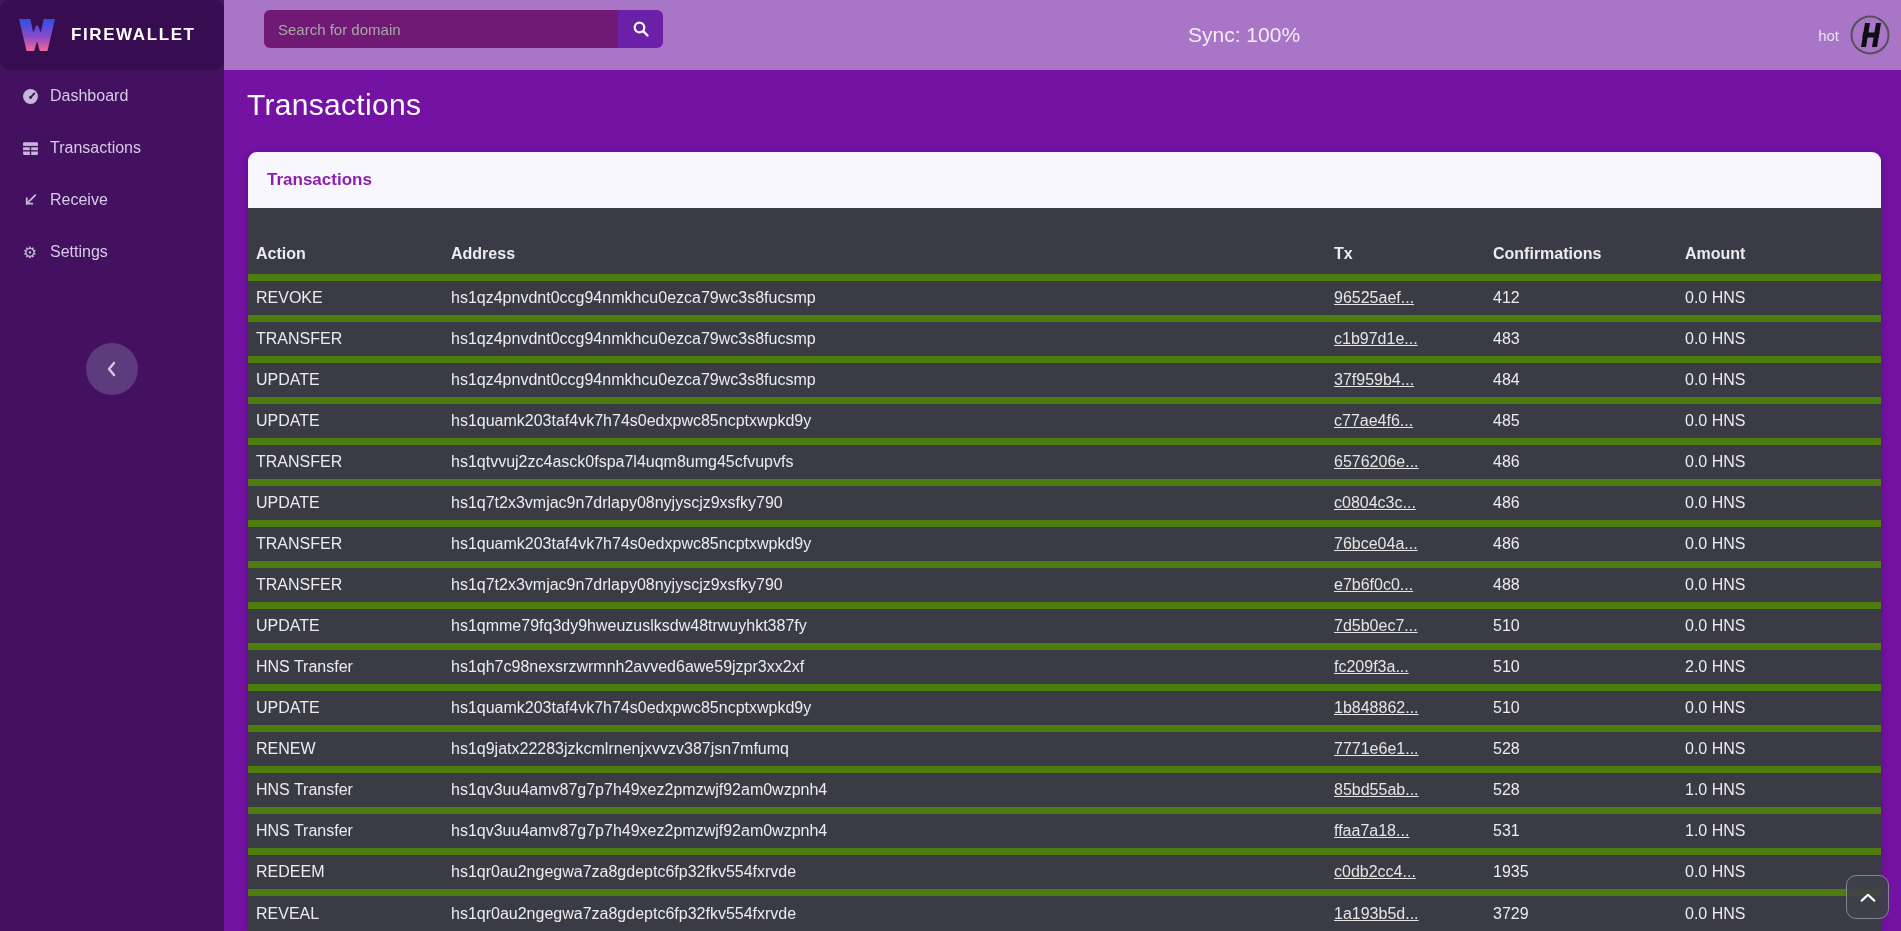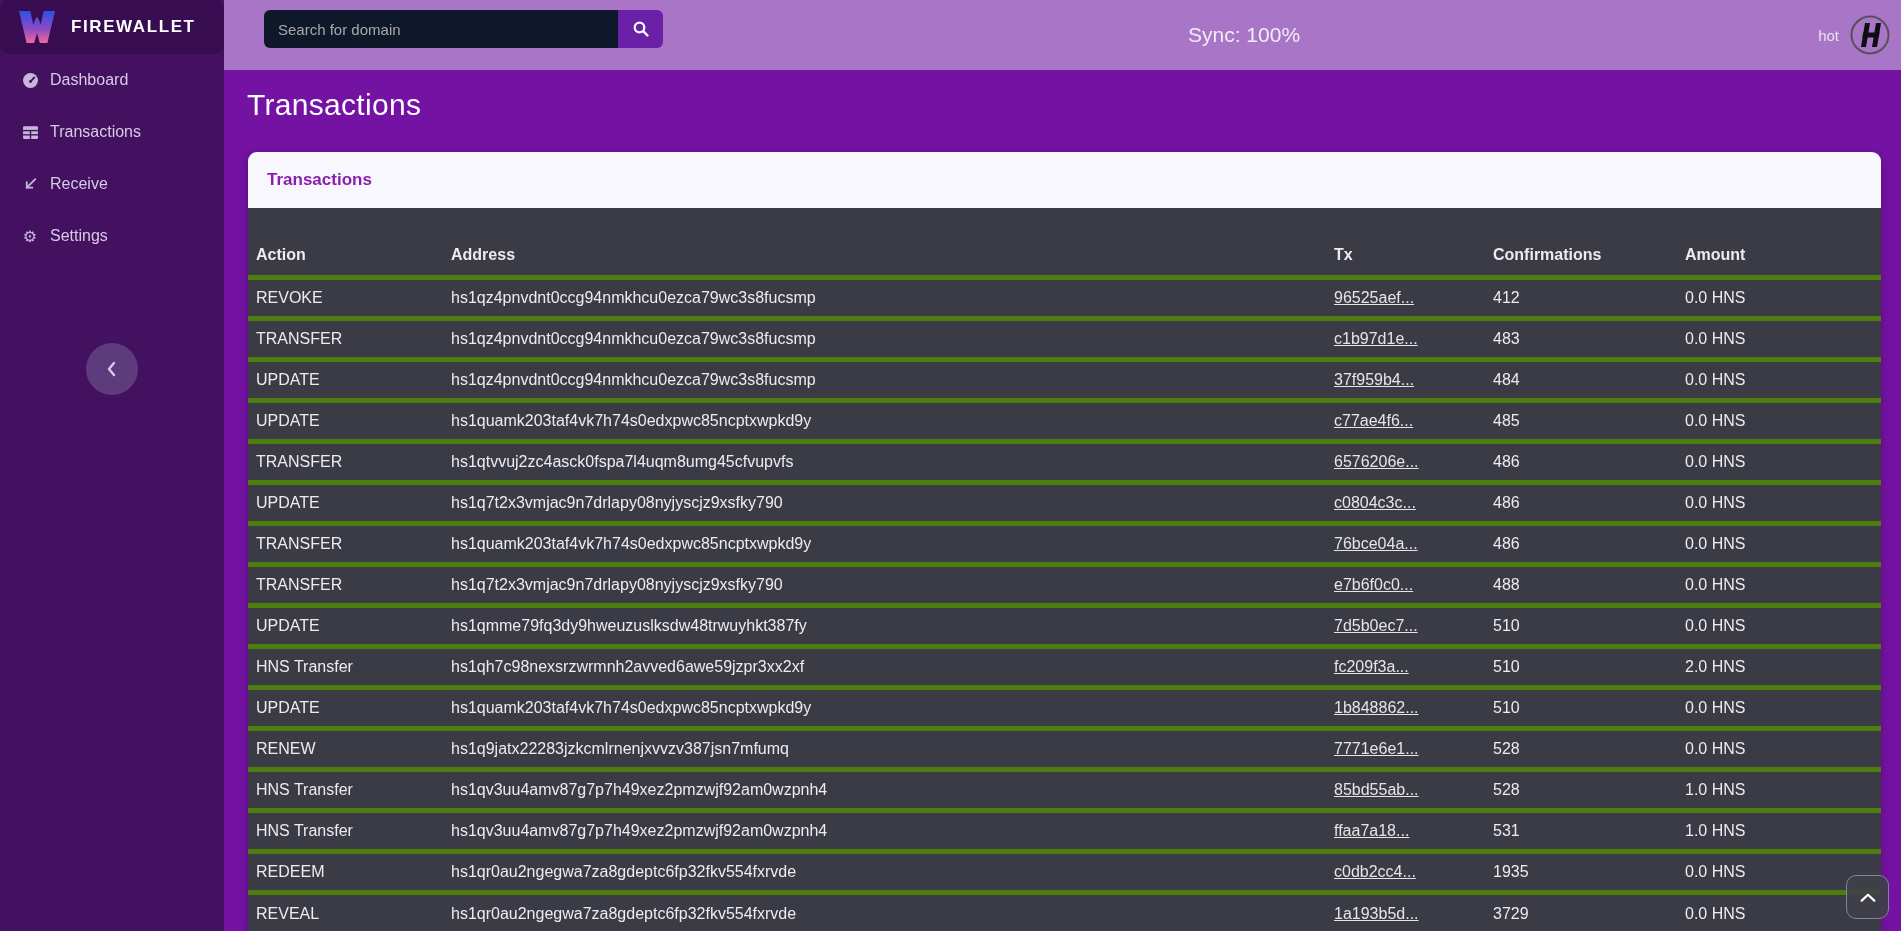"FIREWALLET" .logo-row { height: 54px -> 70px }
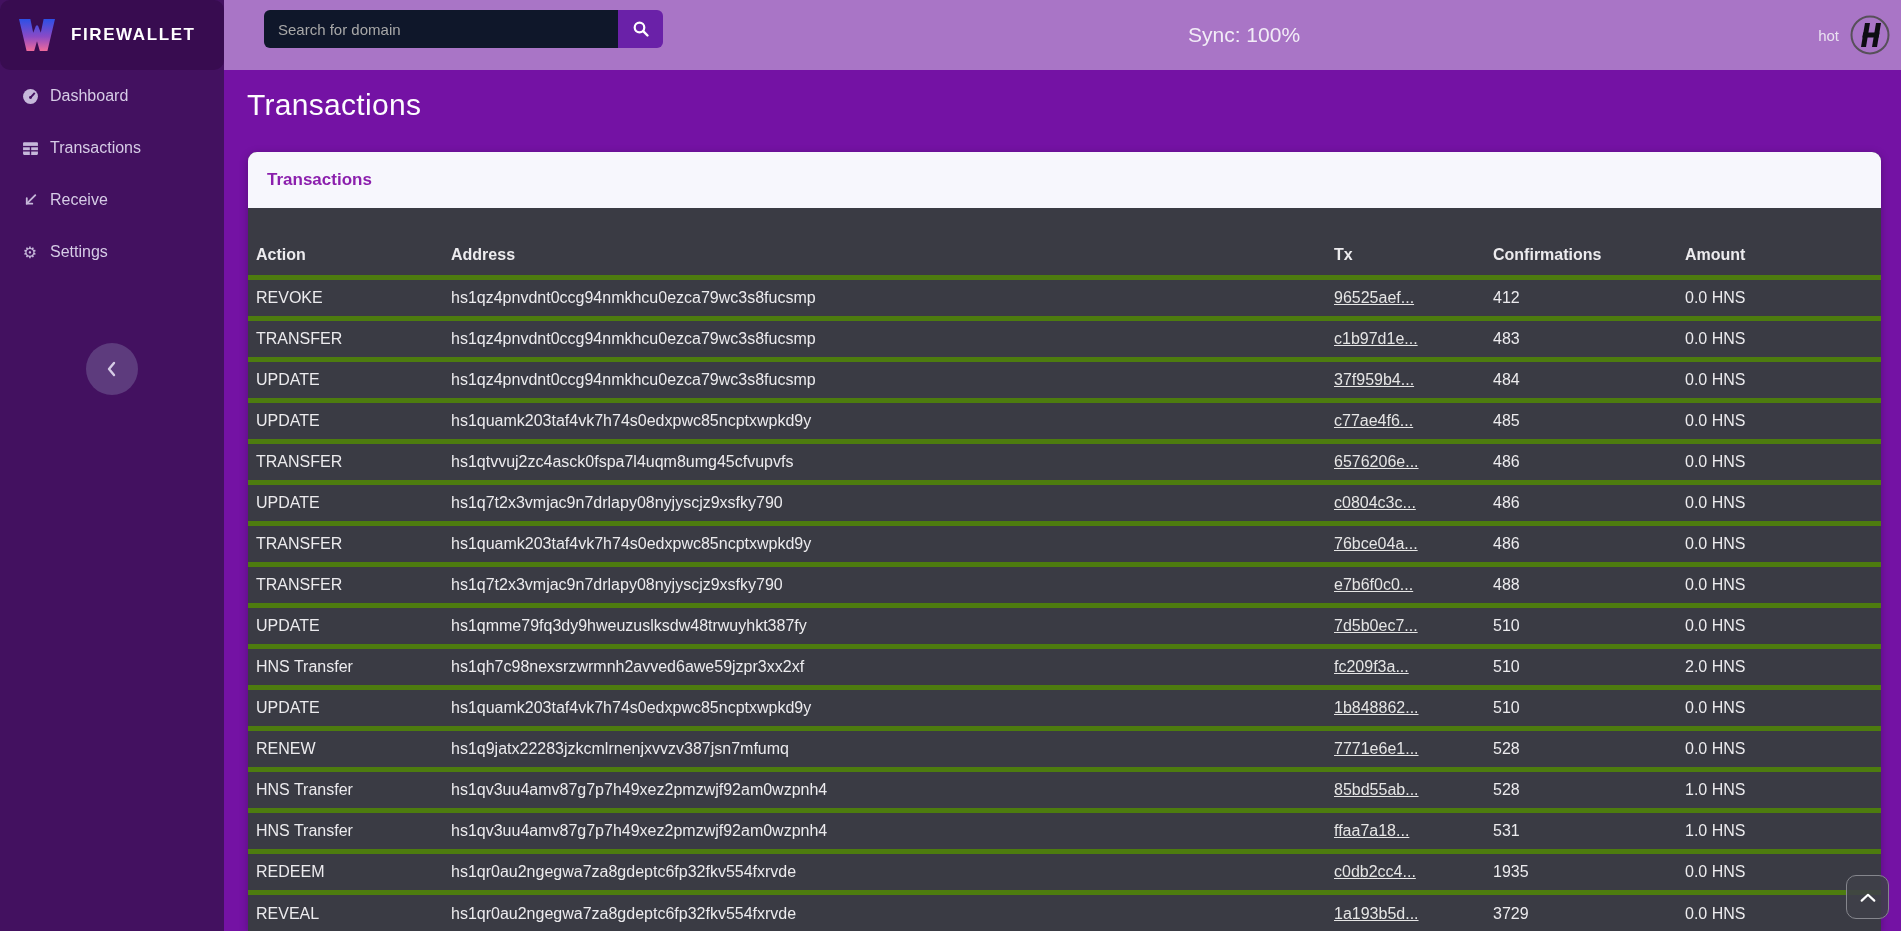"Search for domain" .search-input { background: #0f172a -> #701a75 }
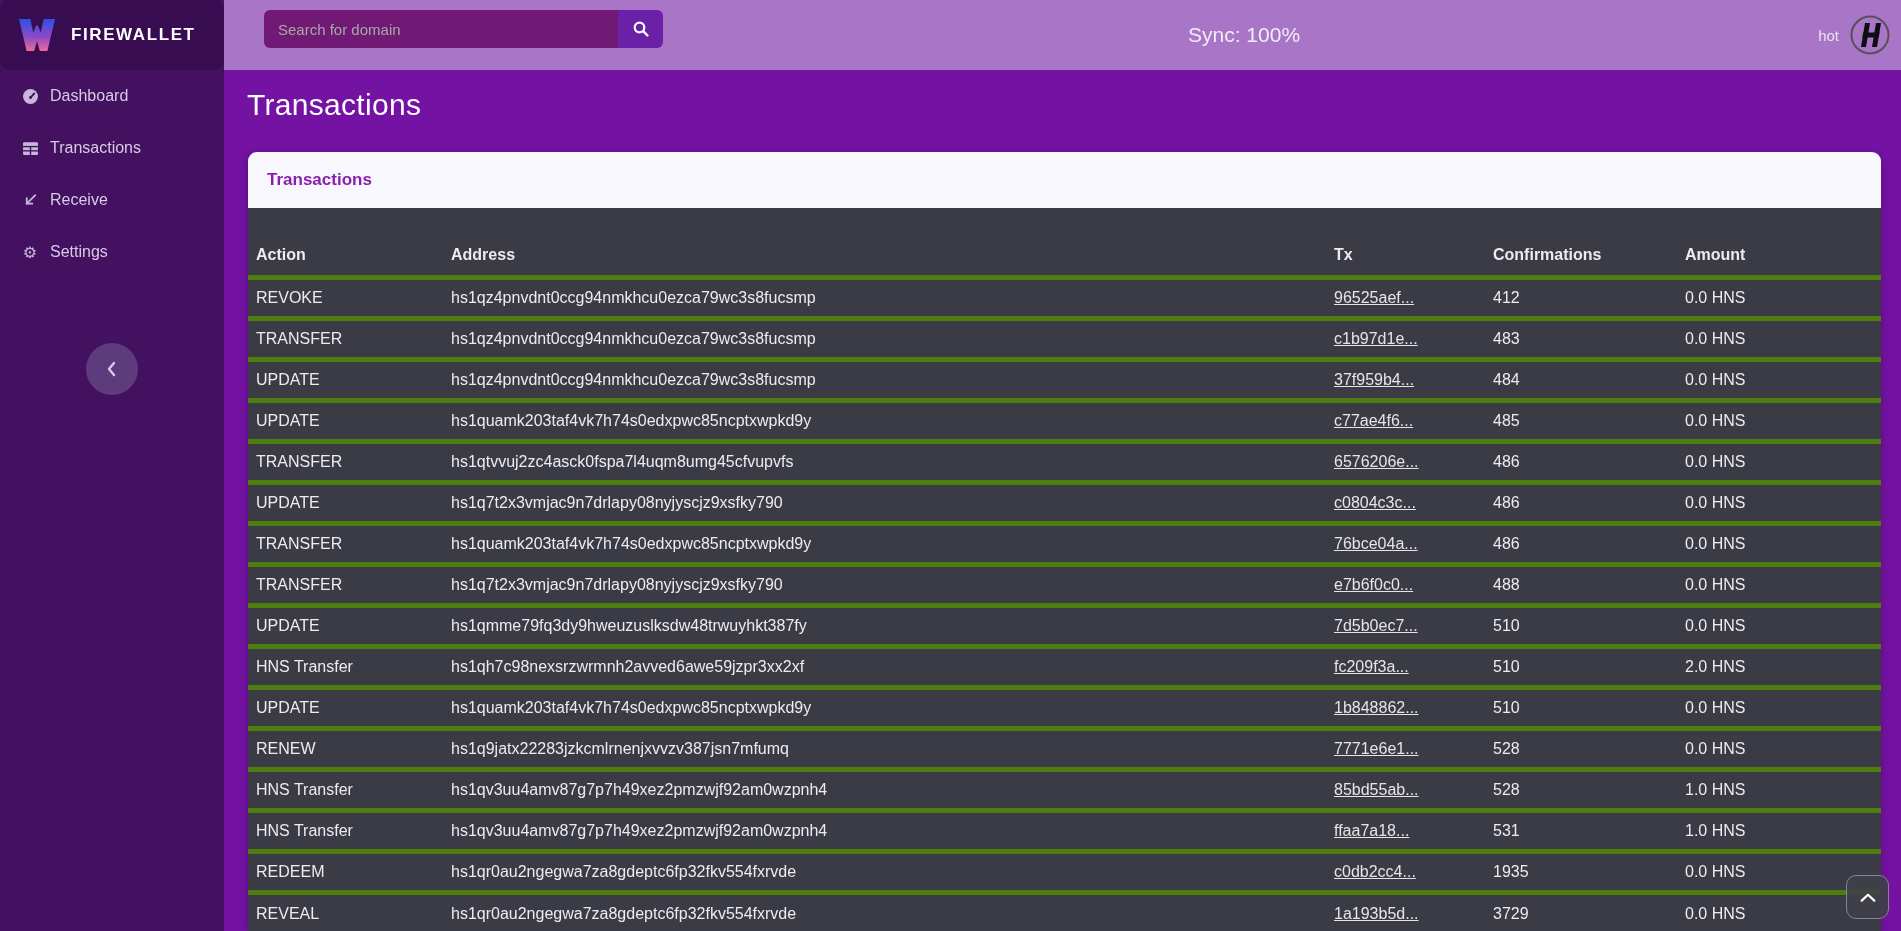"REVOKE" tbody tr { border-top: 5px solid #4d7c0f -> 7px solid #4d7c0f }
